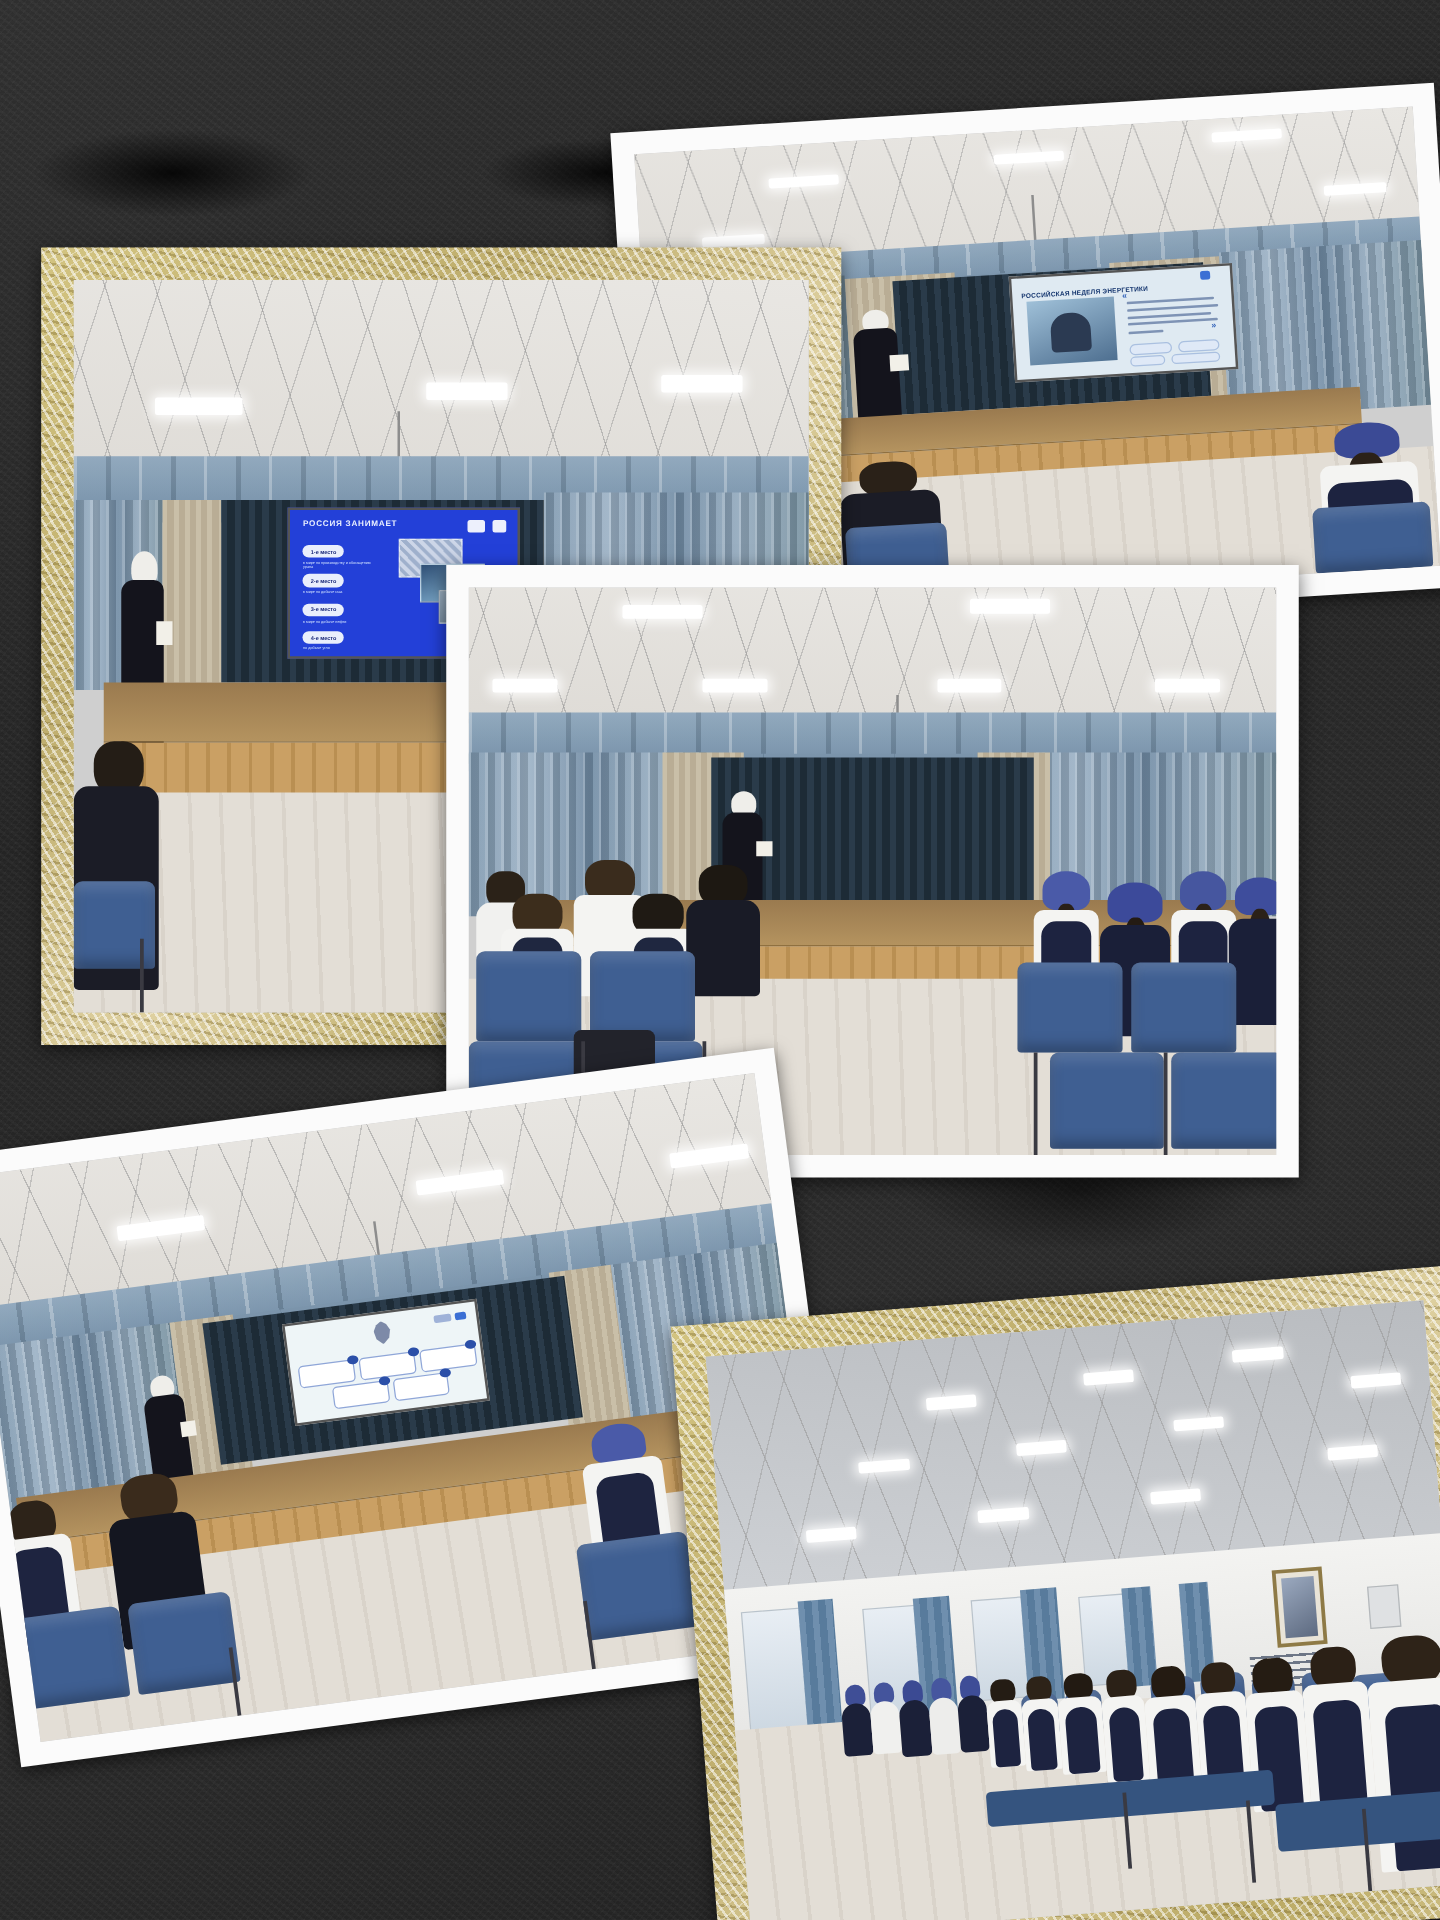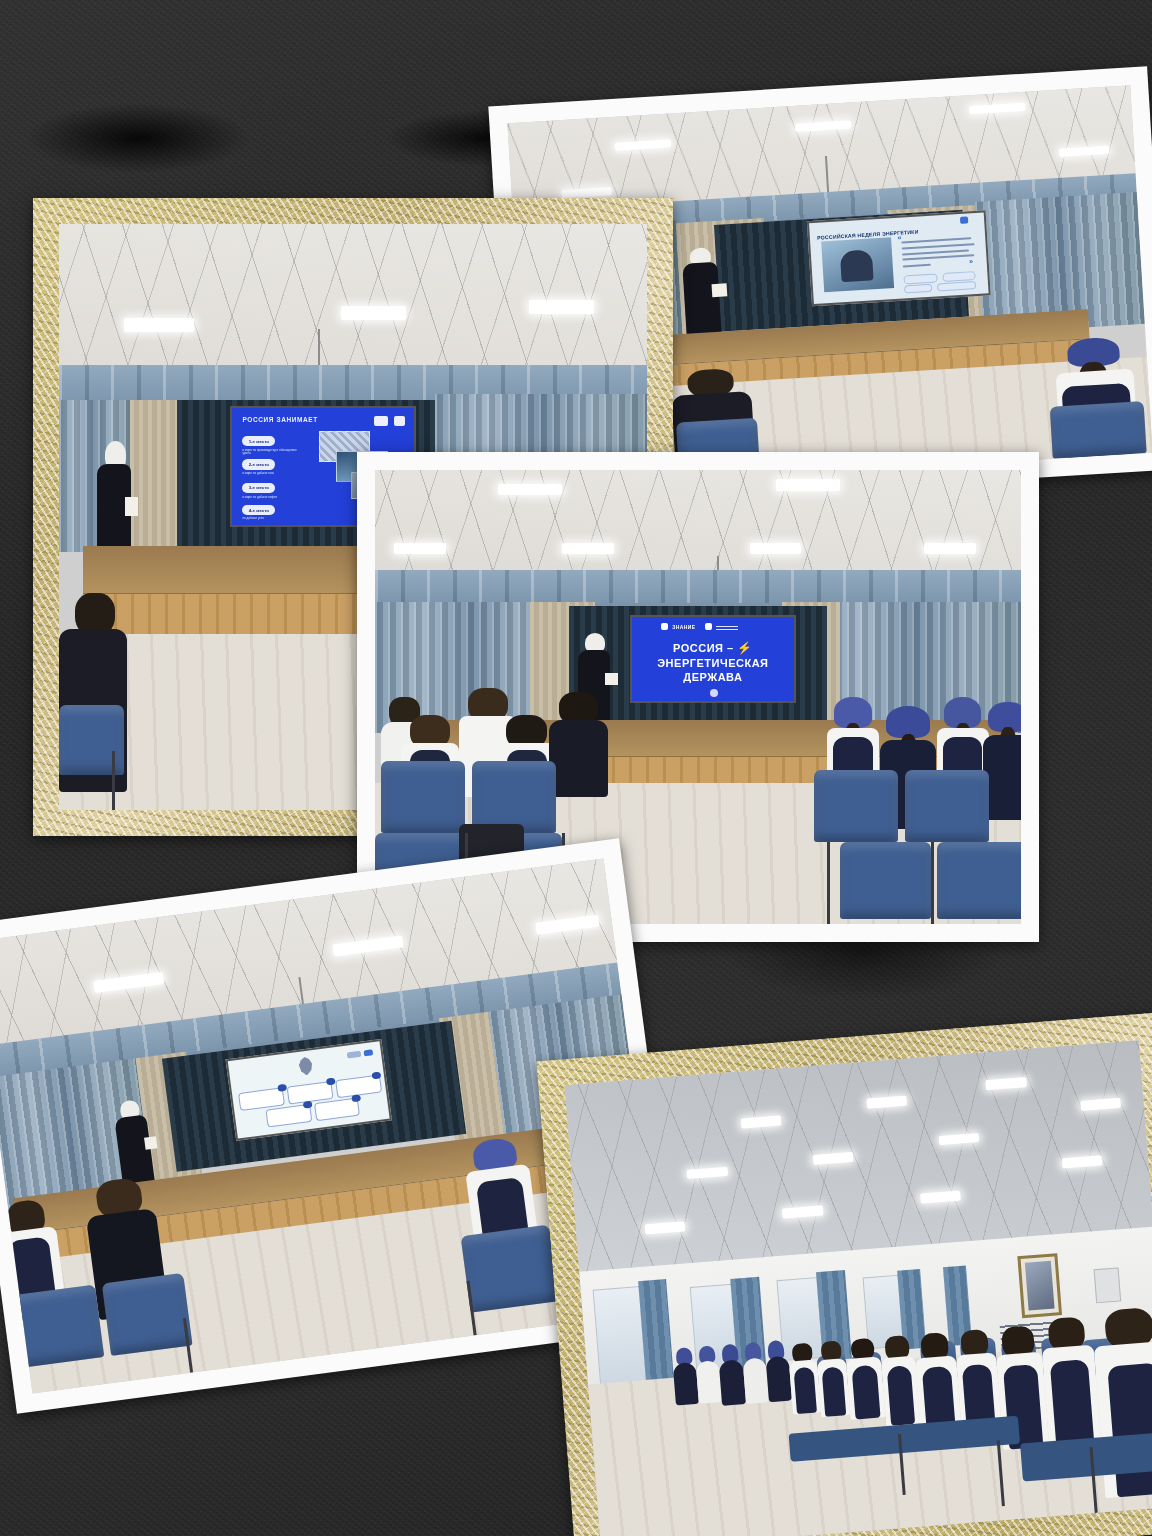"РОССИЯ – ⚡" div.screen { html: <div> <div> <div> <span></span> <span>ЗНАНИЕ</span> <span></span> <span></span> </div> <div> <span>РОССИЯ –</span> <span>⚡</span> </div> <div>ЭНЕРГЕТИЧЕСКАЯ</div> <div>ДЕРЖАВА</div> <div></div> </div> </div> -> none }
